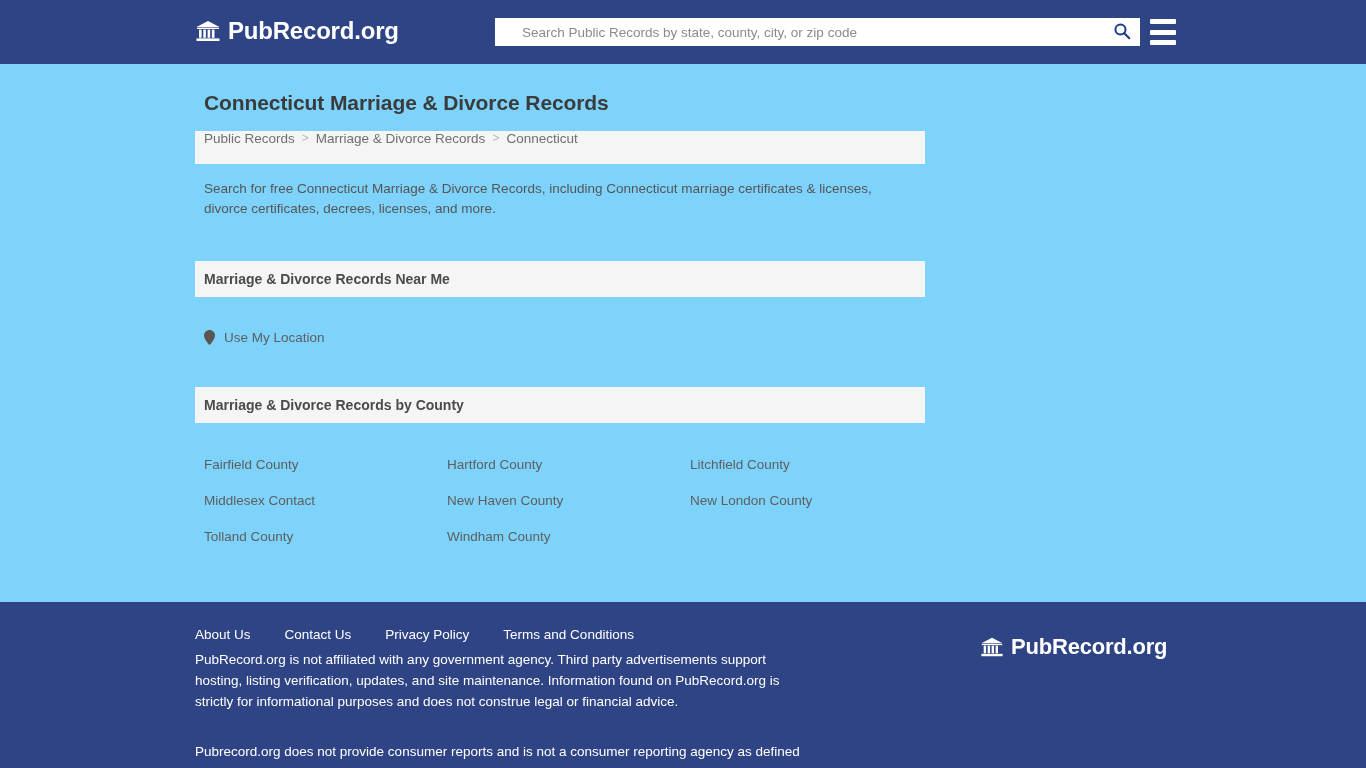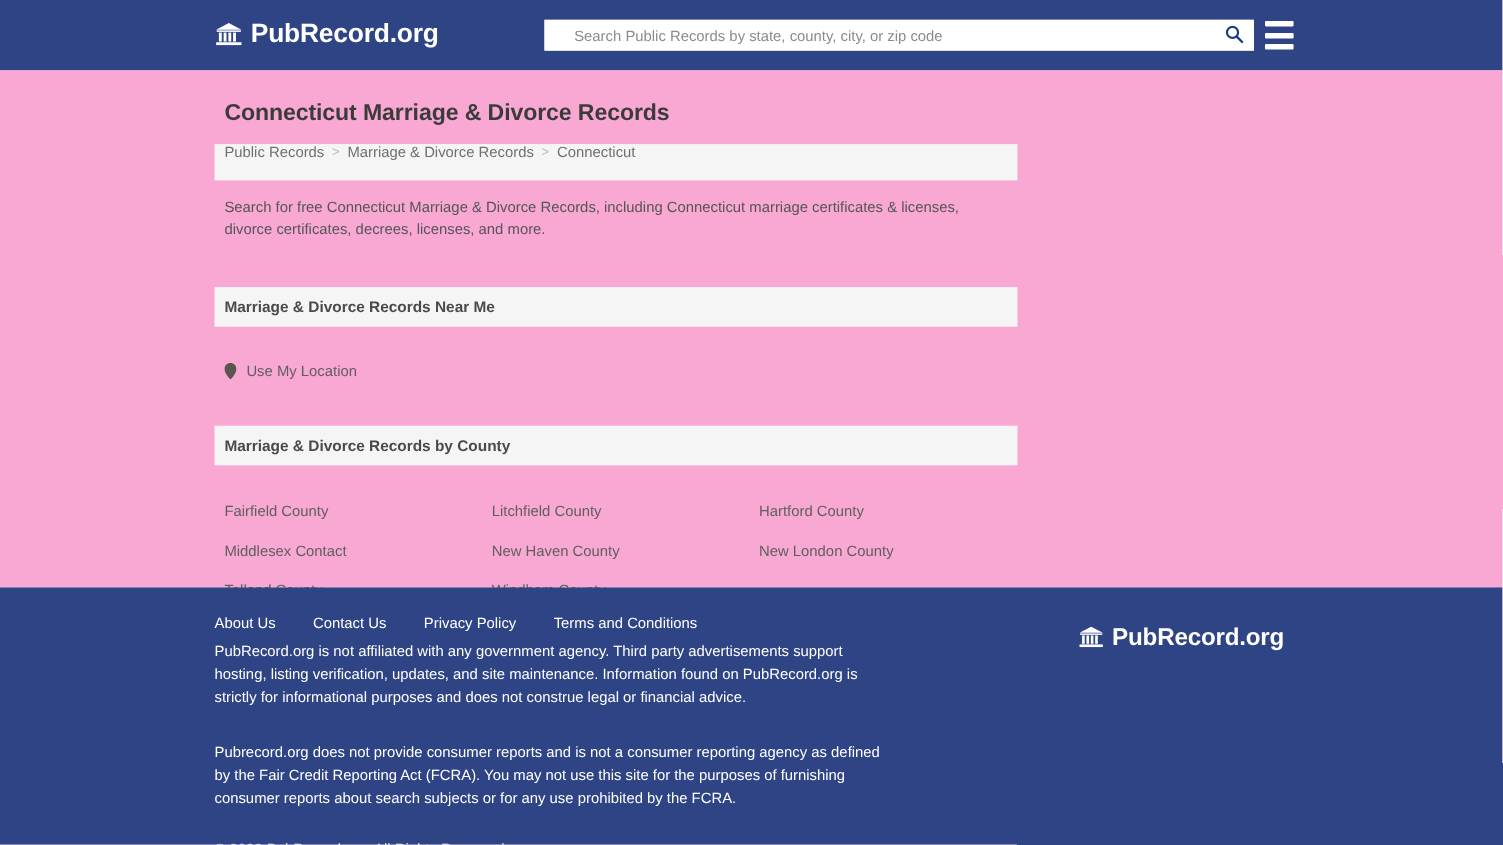"Connecticut Marriage & Divorce Records" .page-body { background: #f9a8d4 -> #7dd3fc; height: 470px -> 538px }
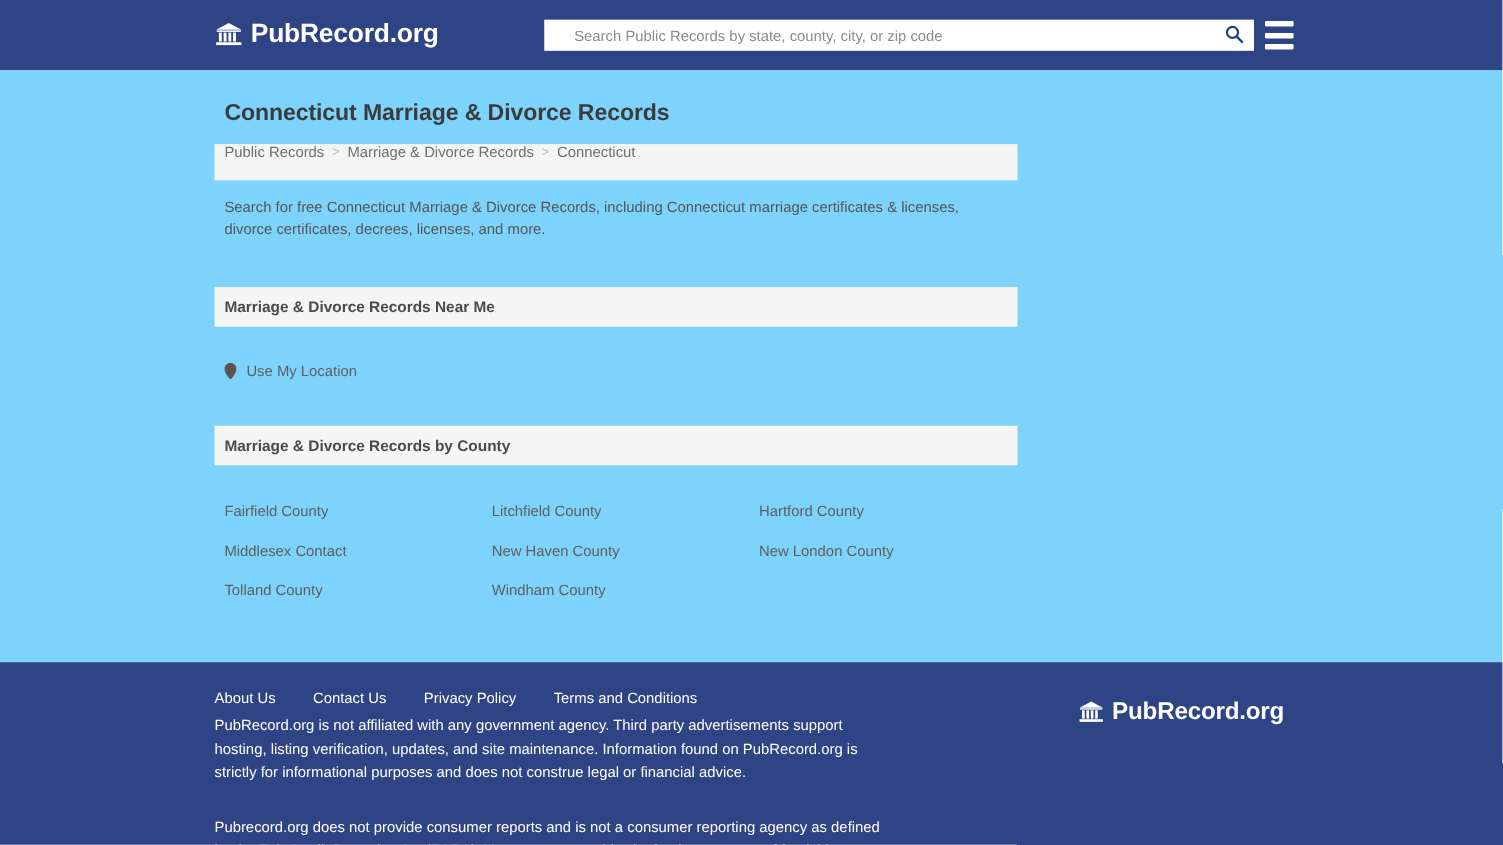"Litchfield County" a.county-link { order: before "Hartford County" -> after "Hartford County" }
